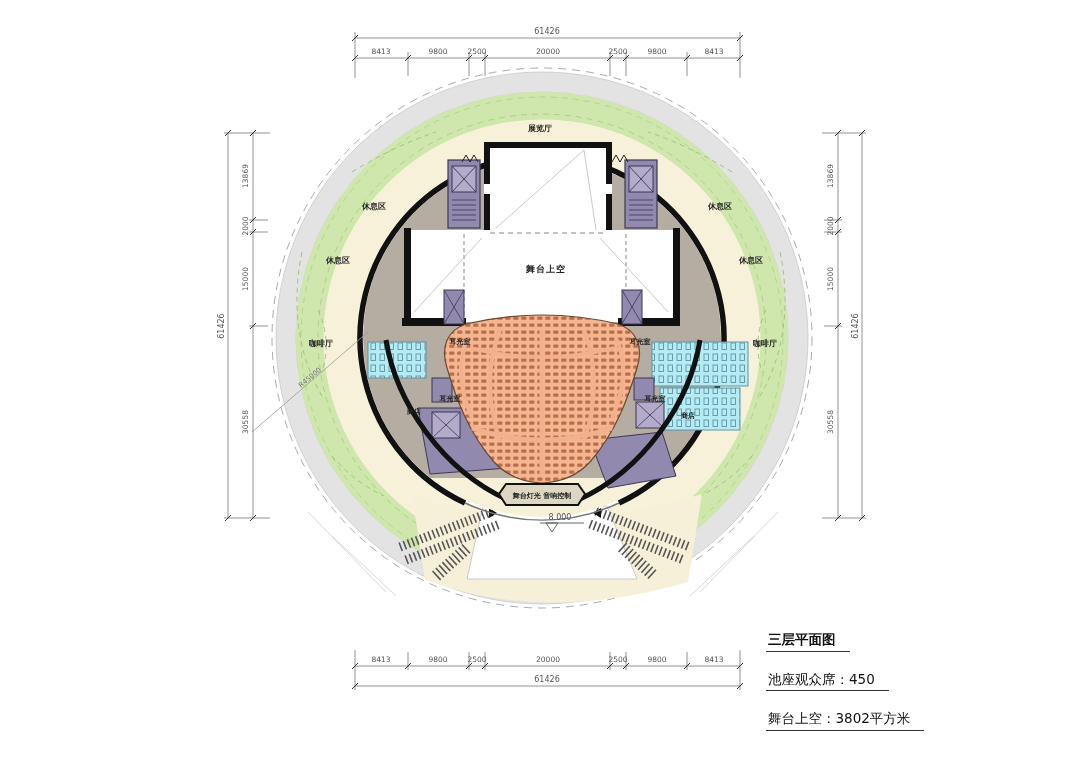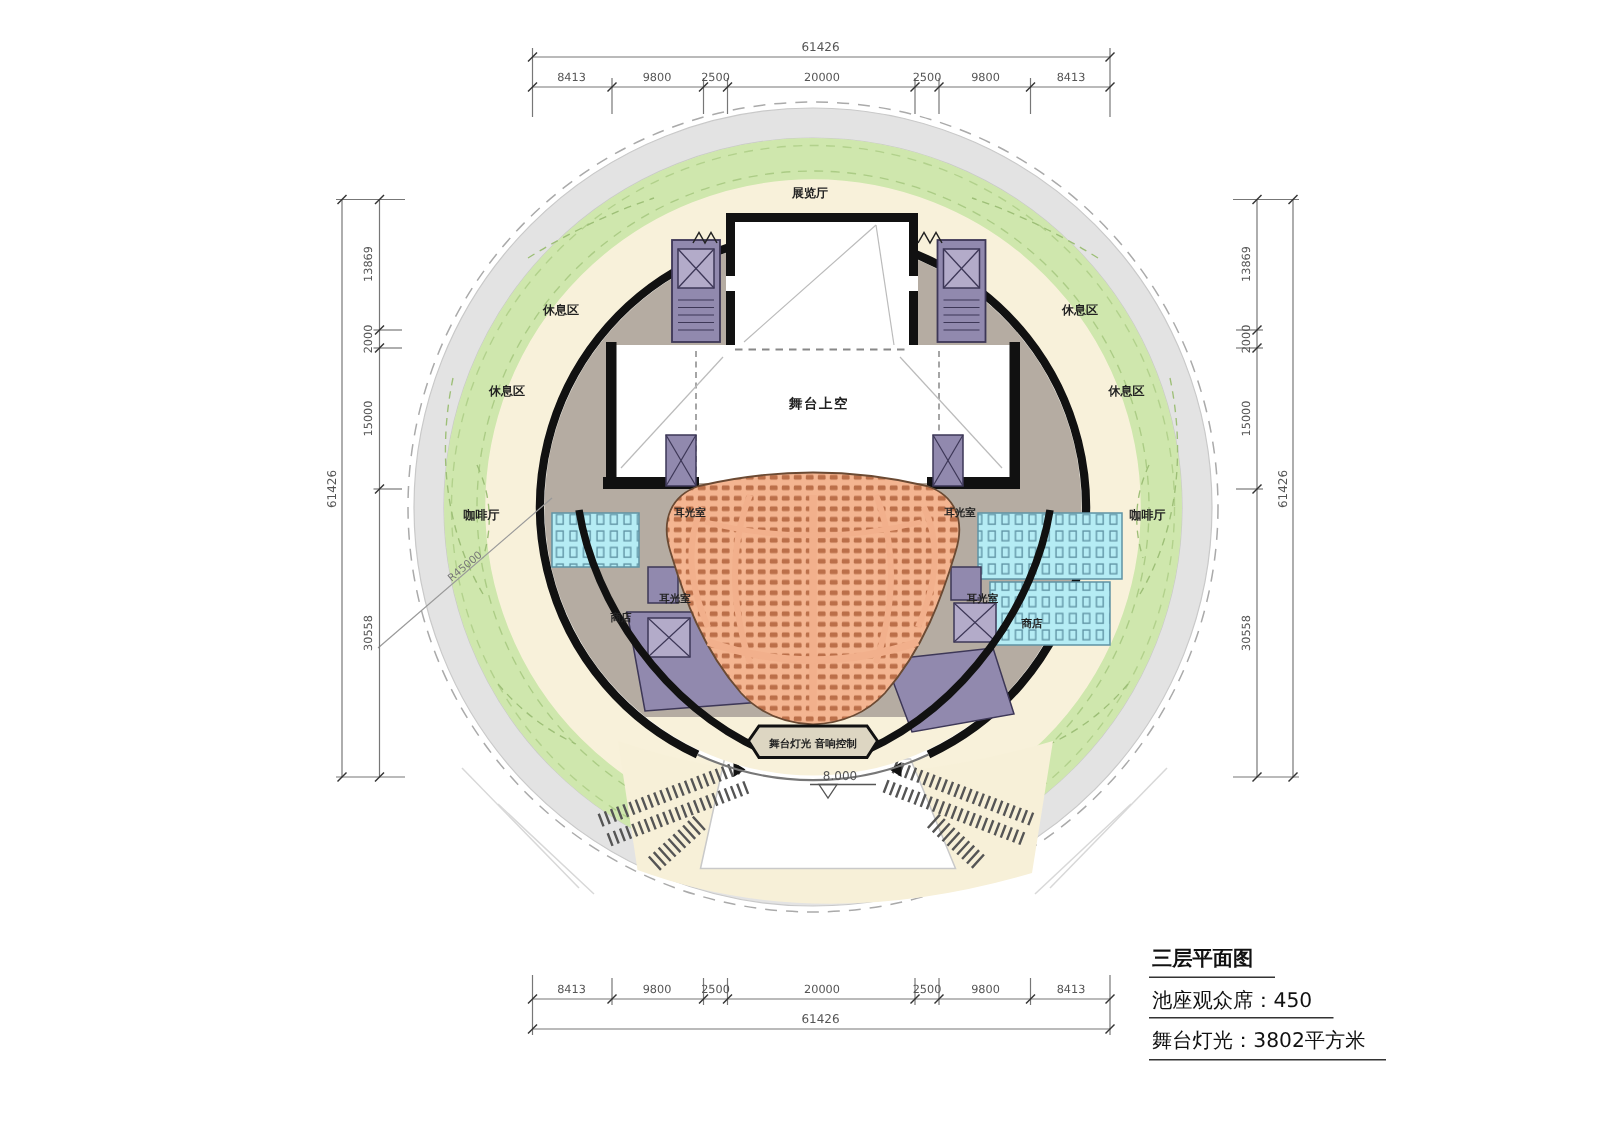"三层平面图" .tb-line { margin-bottom: 6px -> 18px }
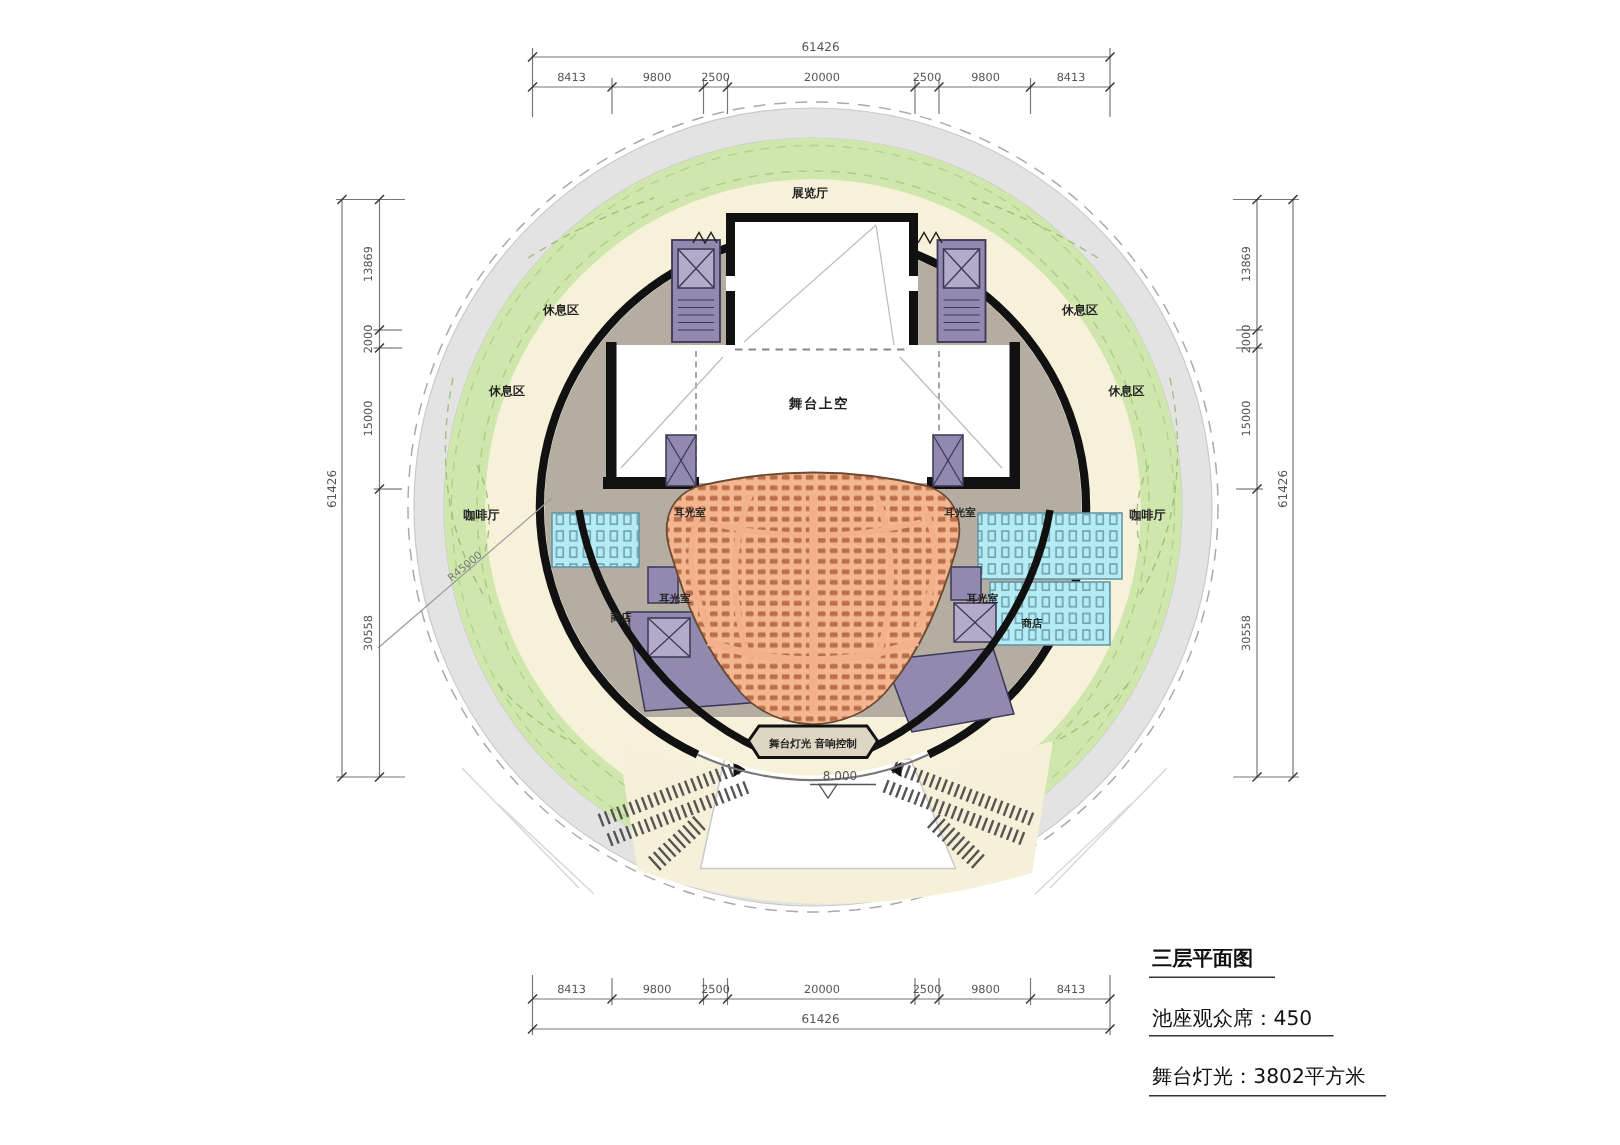"舞台灯光：3802平方米" div.tb-line { text: 灯光 -> 上空 }
